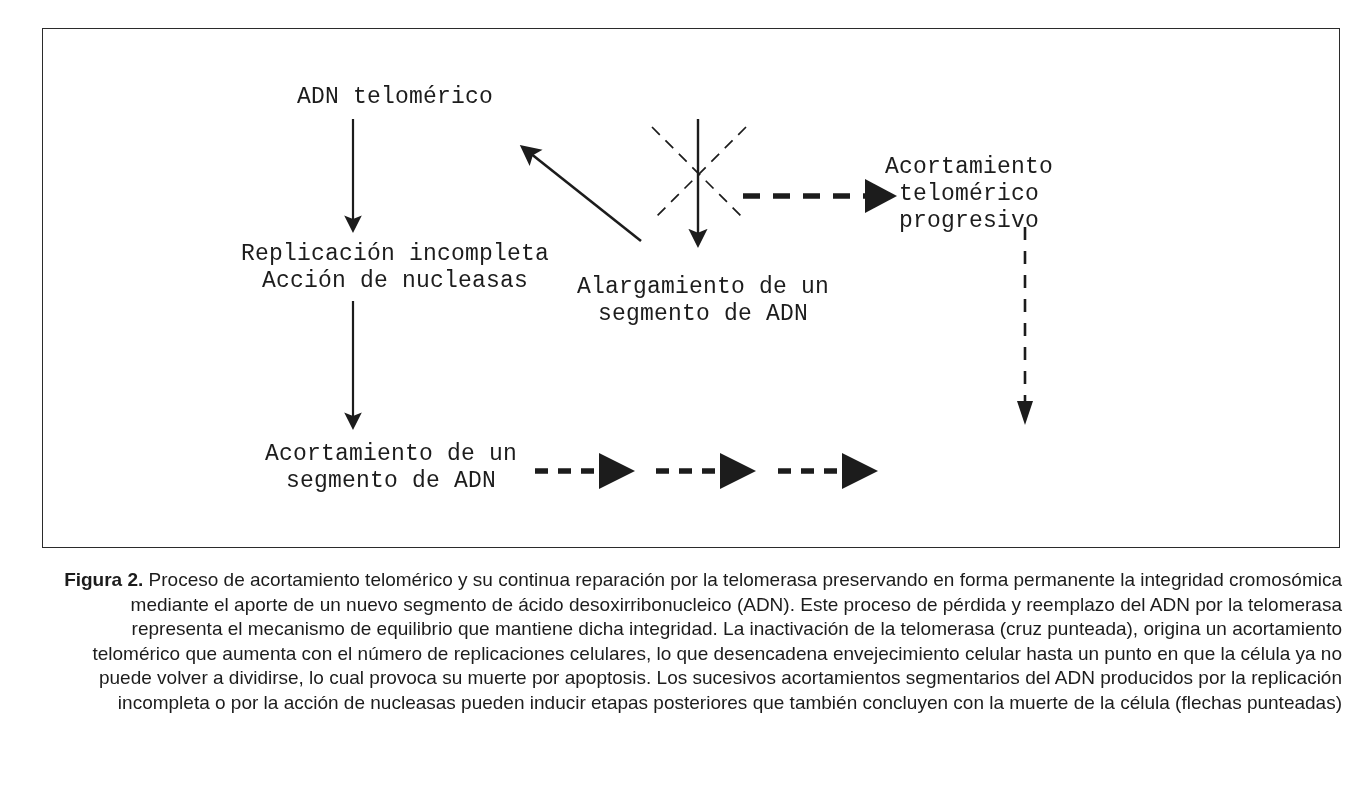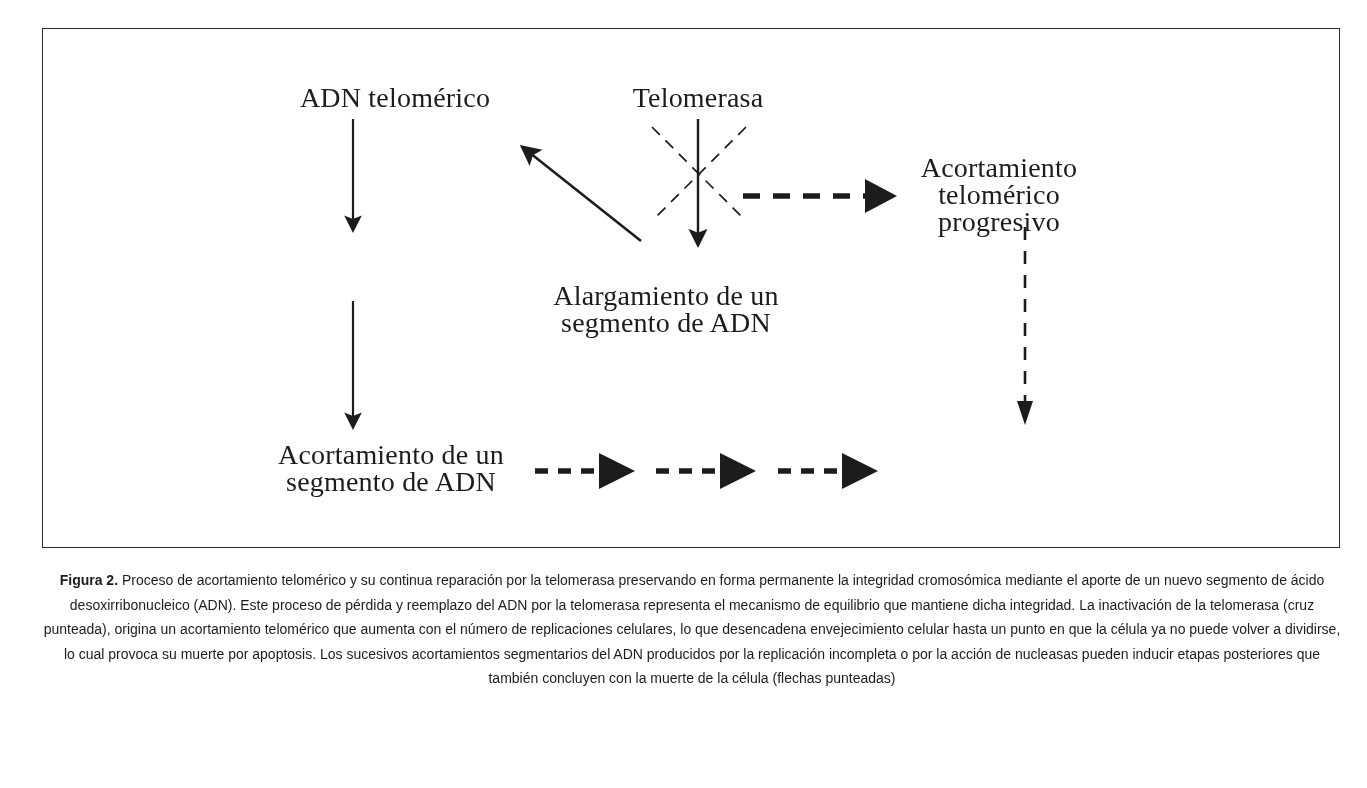"ADN telomérico" .node-label { font-family: Liberation Serif, serif -> Liberation Mono, monospace; font-size: 28px -> 23px }
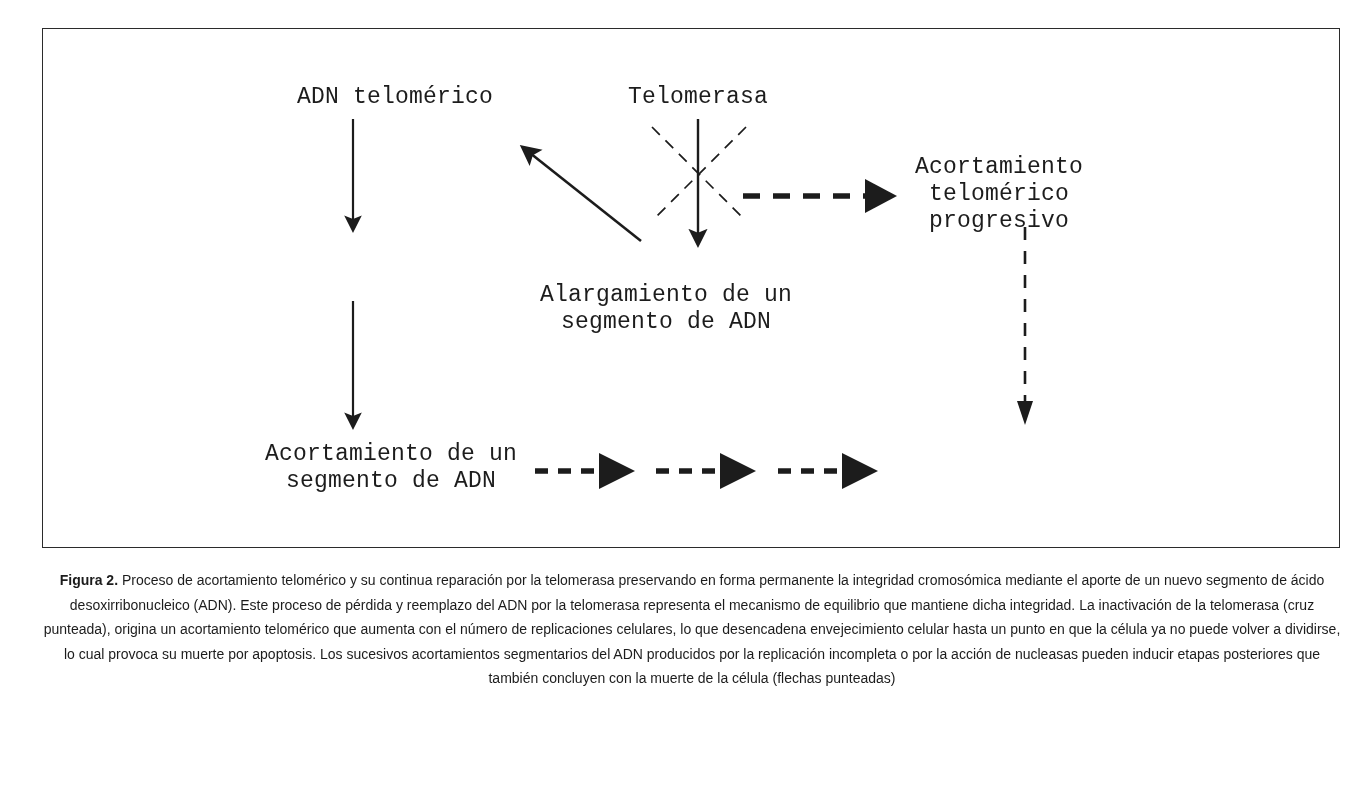"Telomerasa" div.node-label { html: <div>Telomerasa</div> -> none }
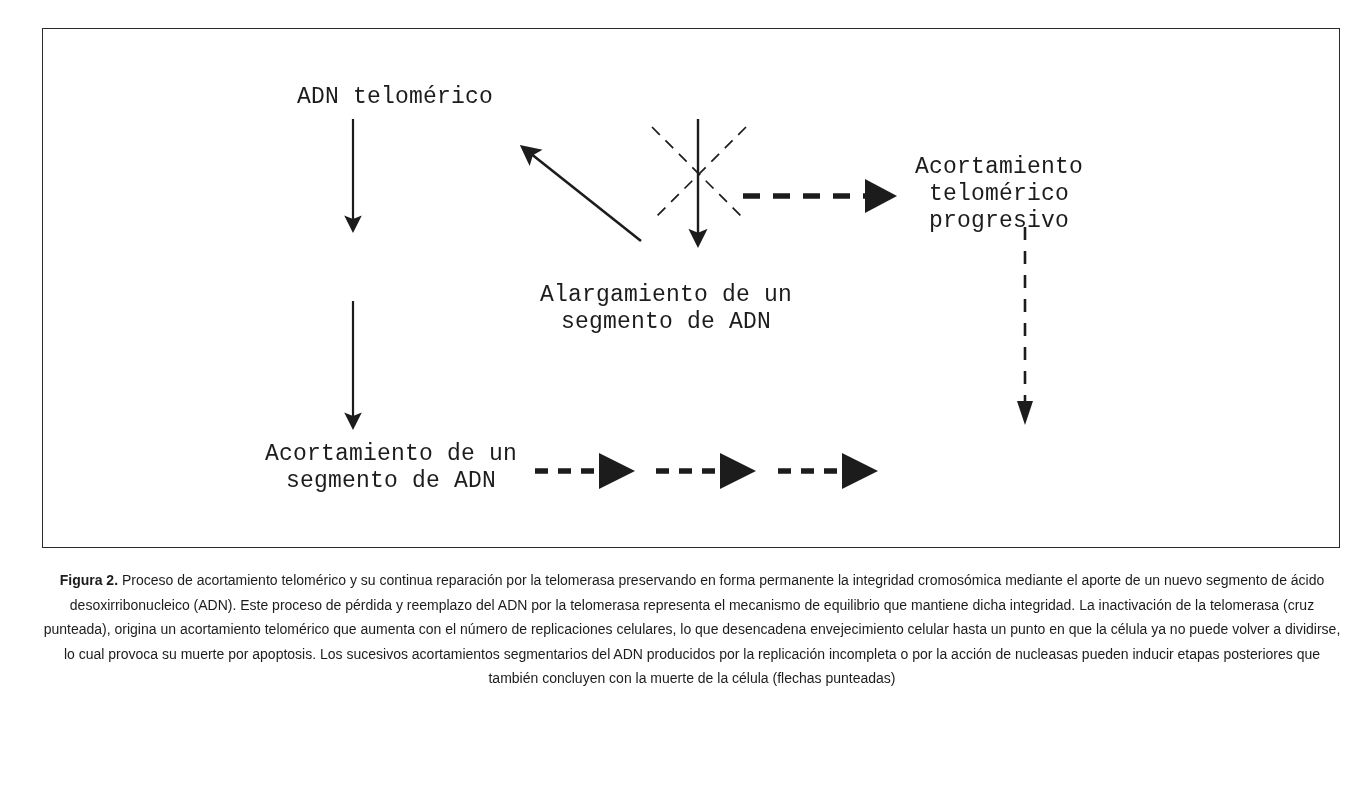"Acortamiento" #lbl-acortamiento-prog { left: 956px -> 926px }
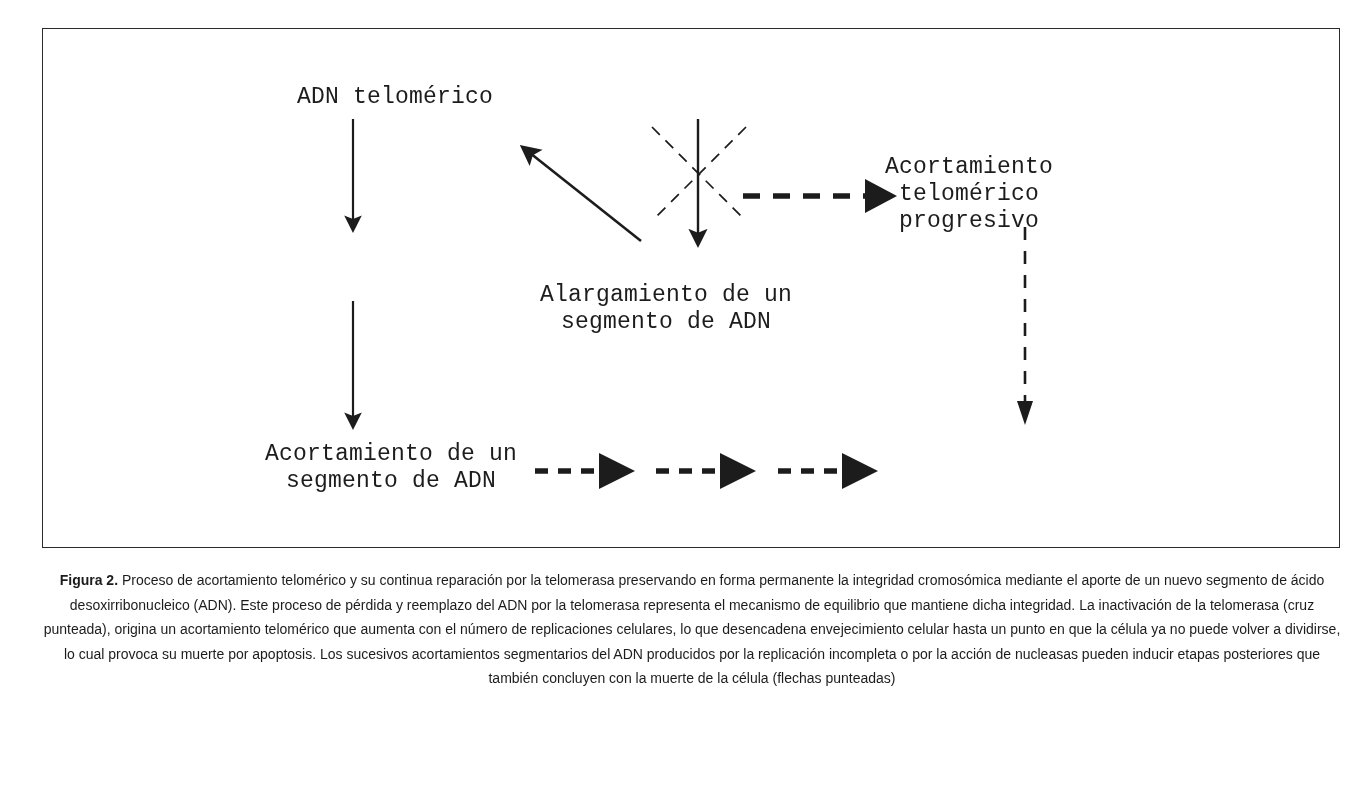"Replicación incompleta" div.node-label { html: none -> <div>Replicación incompleta Acción de nucleasas</div> }
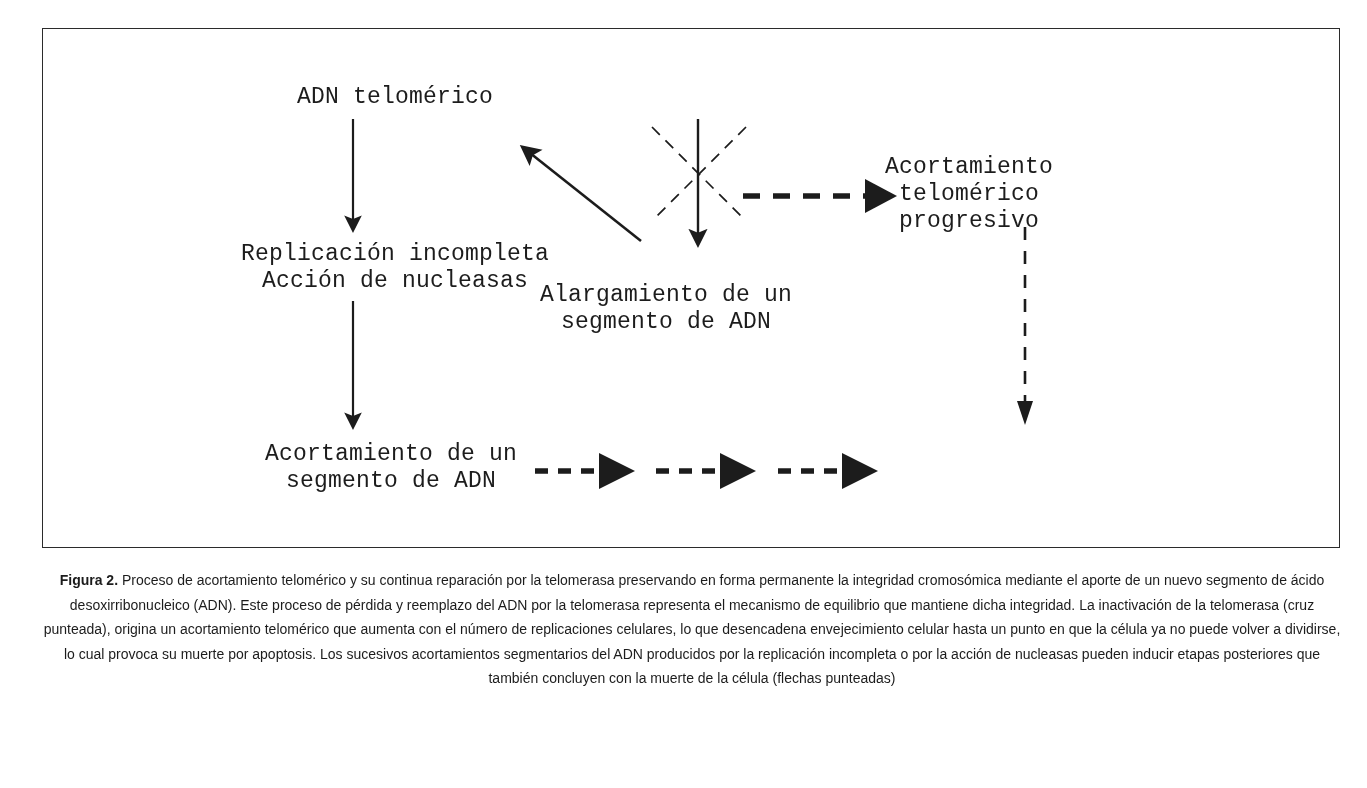"Alargamiento de un" #lbl-alargamiento { left: 623px -> 660px; margin-top: 8px -> none }
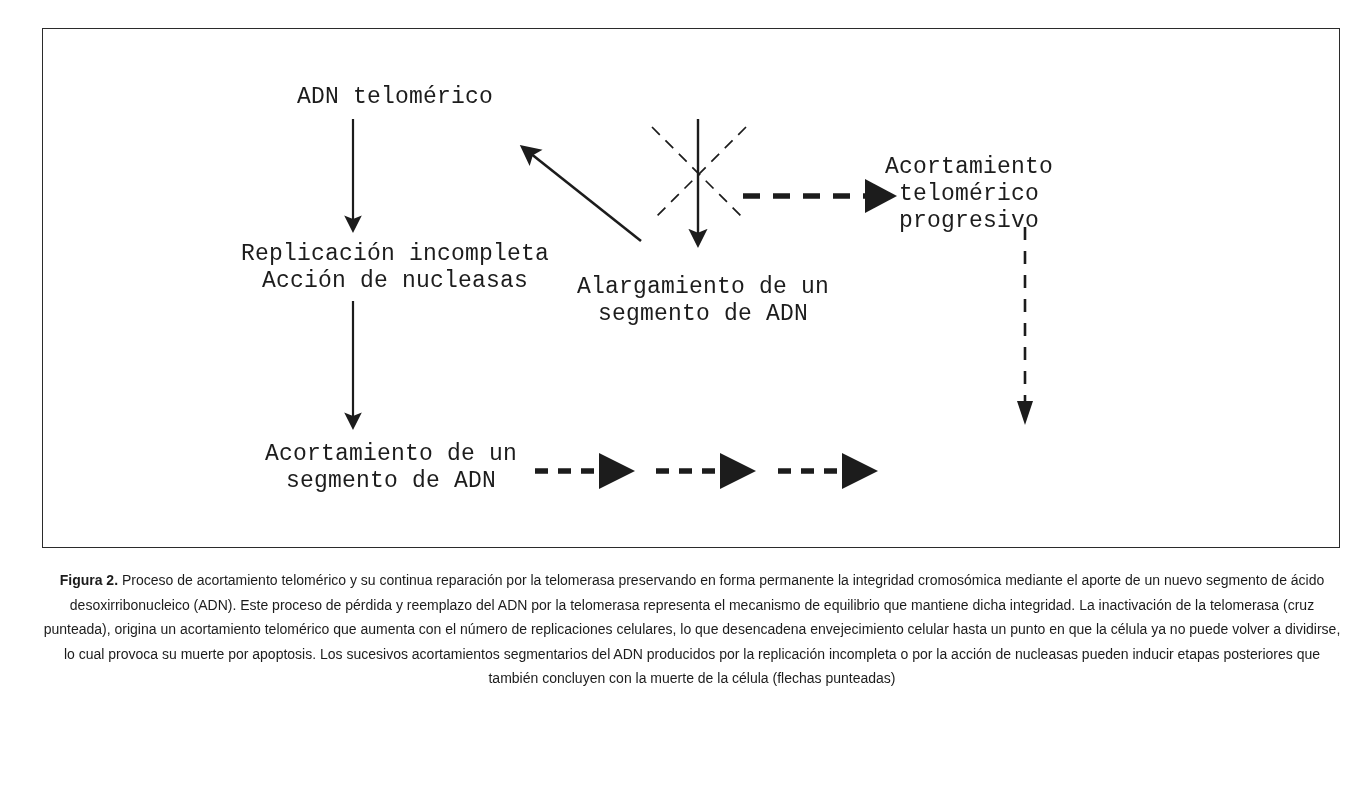"Figura 2. Proceso de acortamiento" #caption { font-size: 14px -> 19px; text-align: center -> right }
